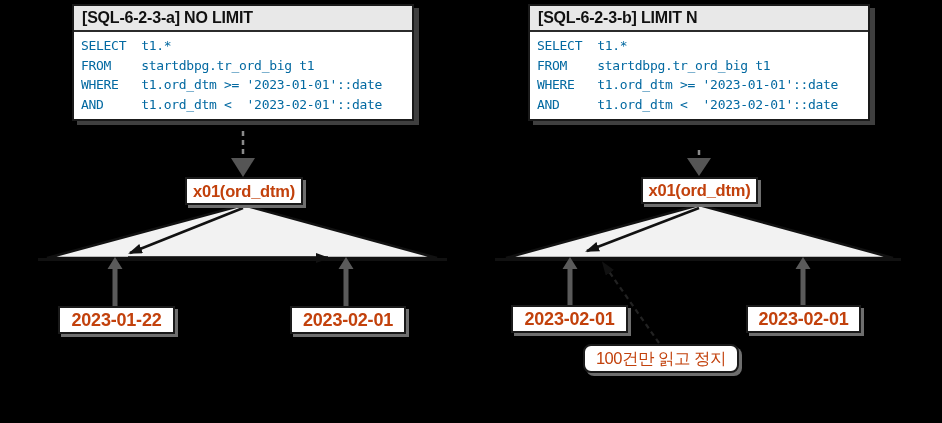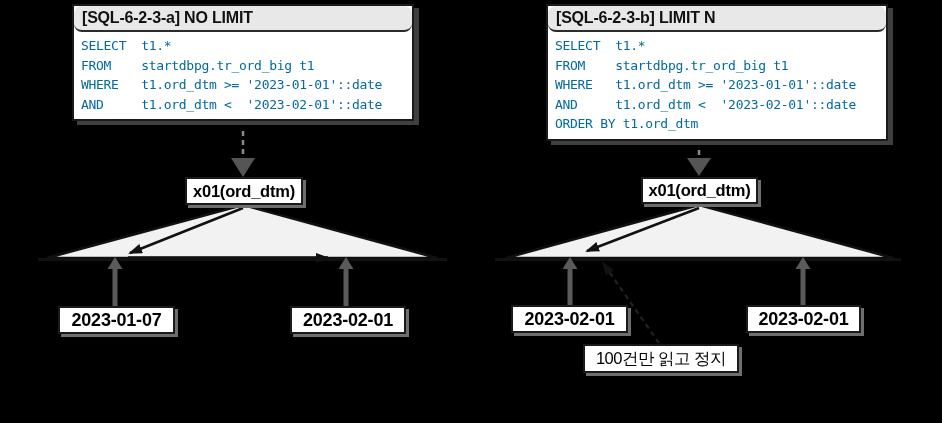"[SQL-6-2-3-a] NO LIMIT" .sqltitle { border-radius: 8px -> none }
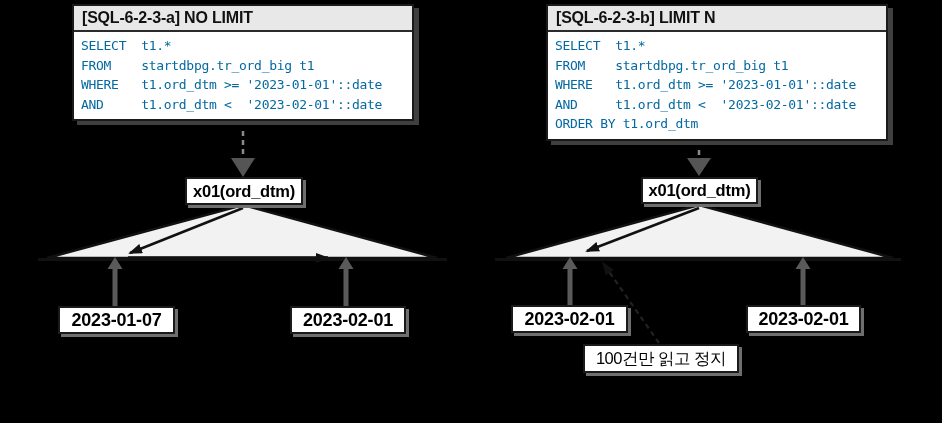"[SQL-6-2-3-b] LIMIT N" div.sqlbox { left: 546px -> 528px }
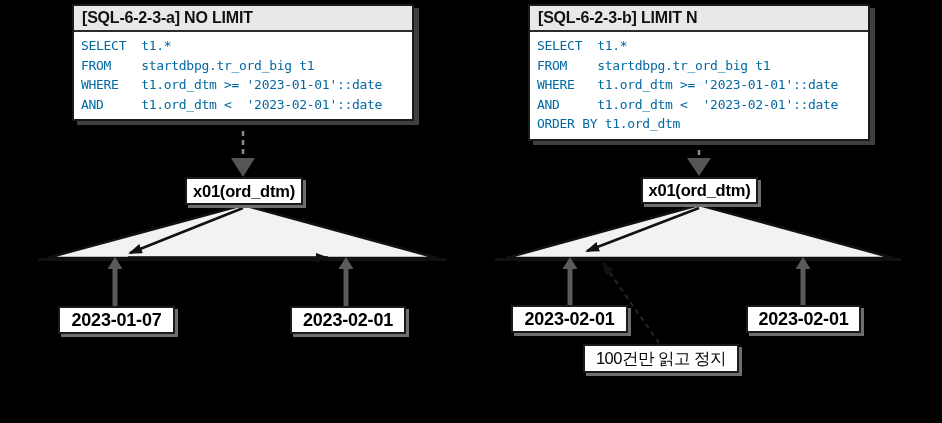"ORDER BY t1.ord_dtm" div { html: <div>ORDER BY t1.ord_dtm</div> -> none }
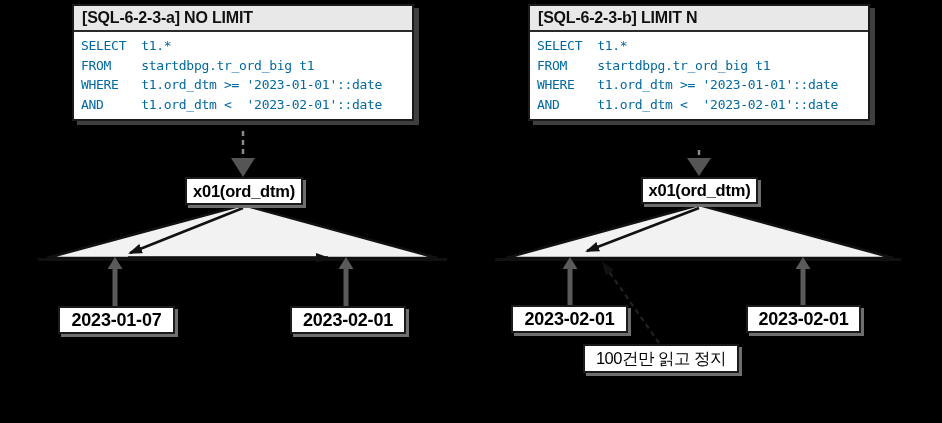"x01(ord_dtm)" .nodebox { color: #000000 -> #c2410c }
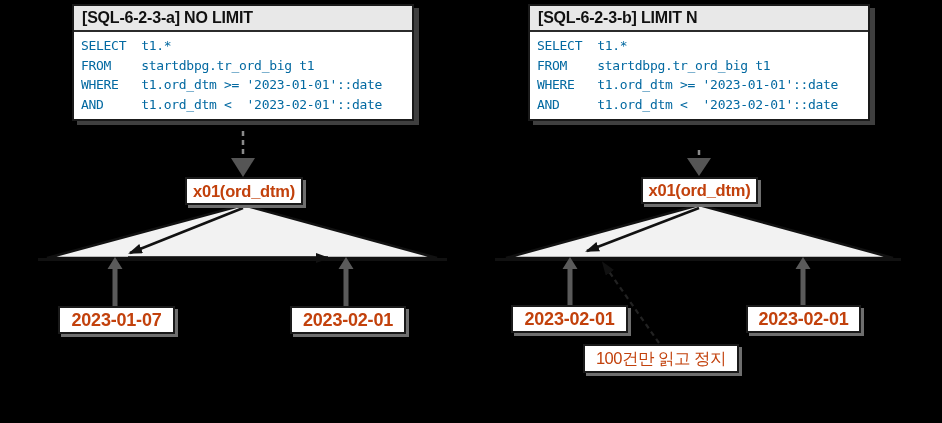"2023-01-07" div.nodebox { text: 2023-01-07 -> 2023-01-22 }
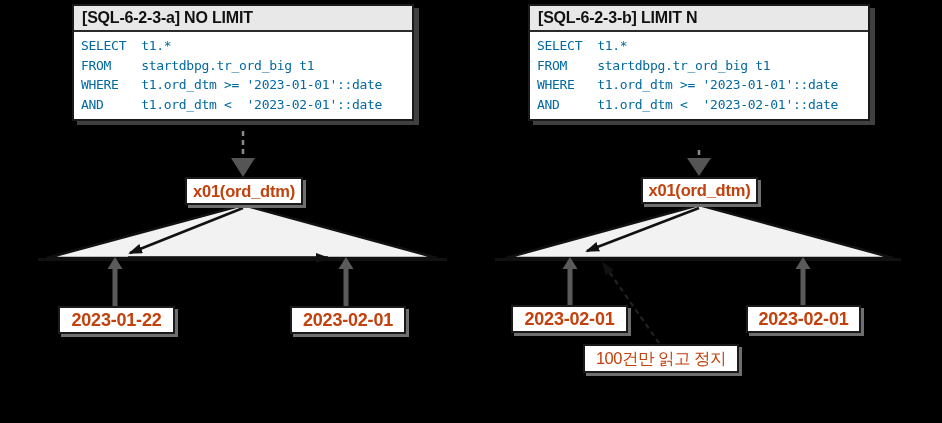"100건만 읽고 정지" div.nodebox { border-radius: none -> 8px }
